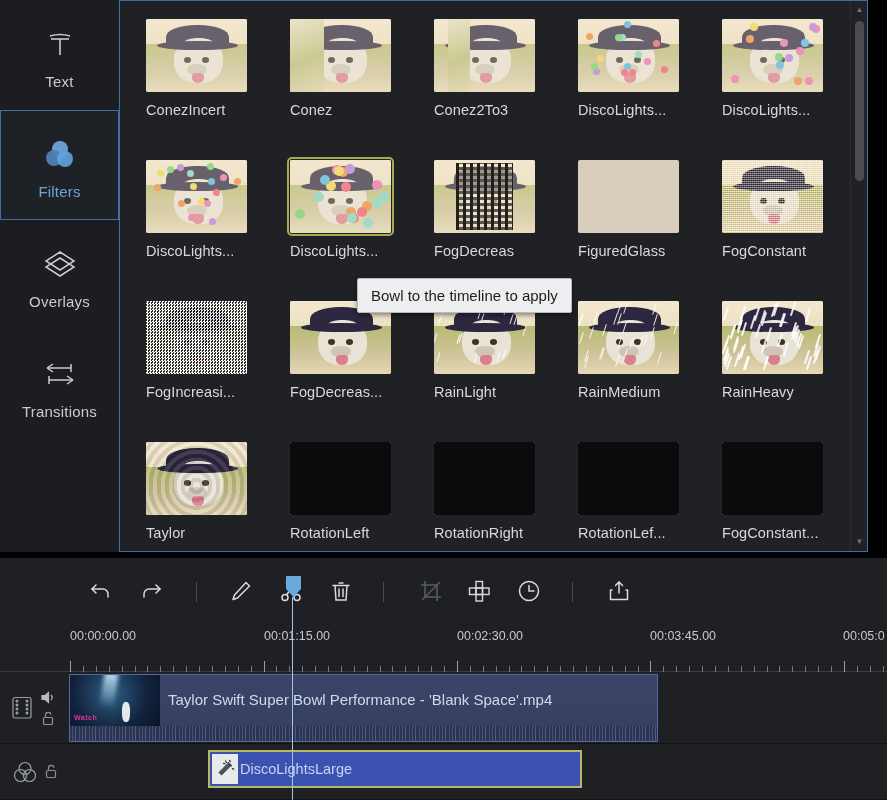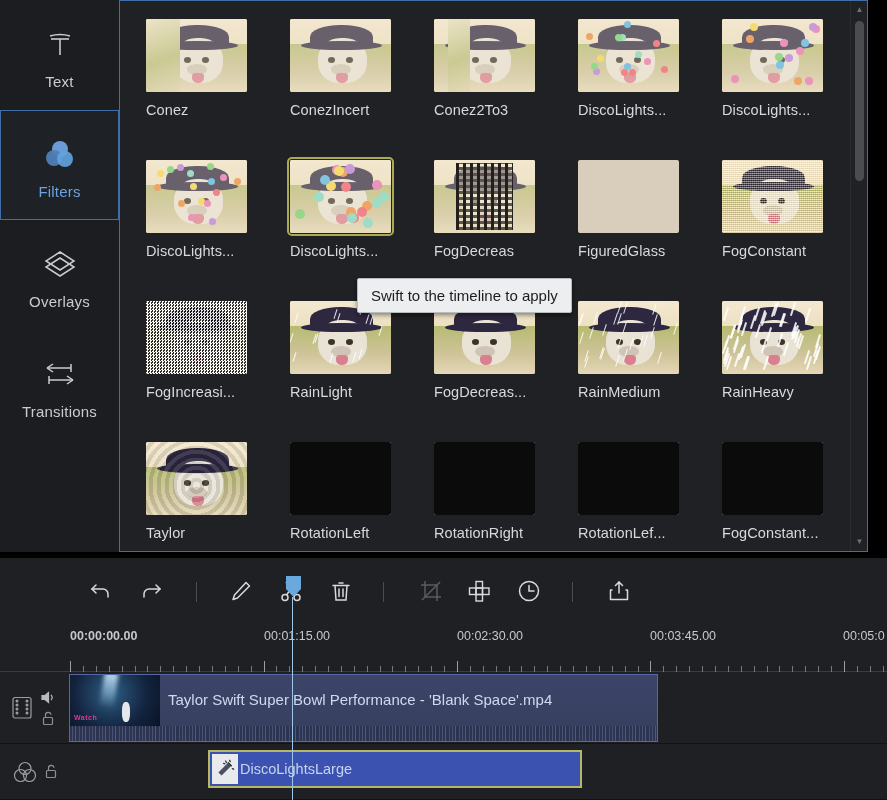"Conez" div.cell { order: before "ConezIncert" -> after "ConezIncert" }
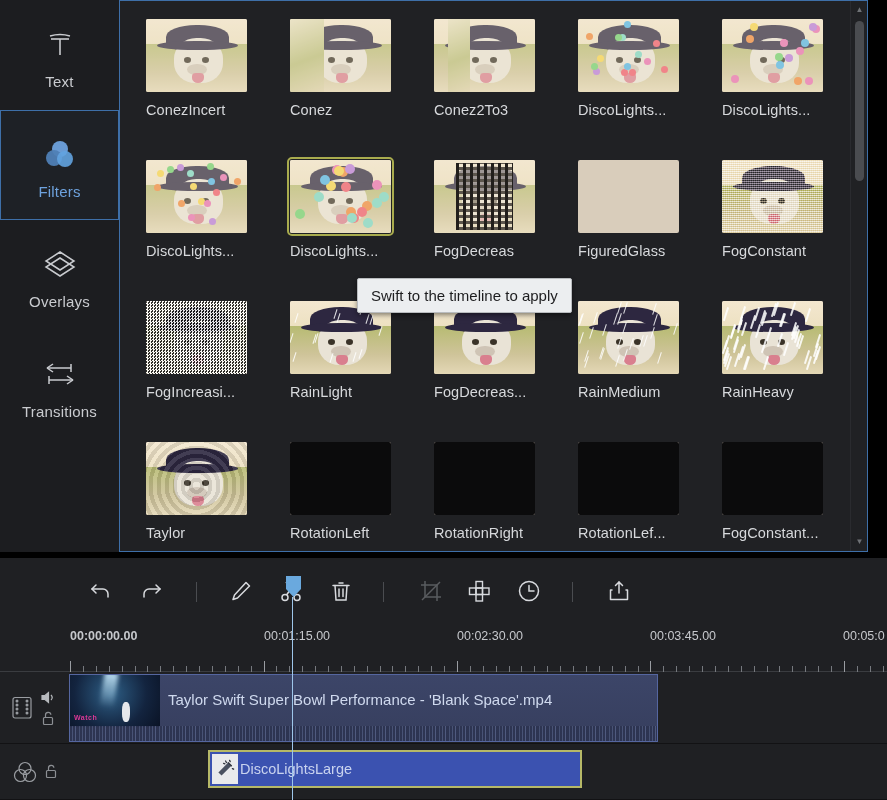"Swift to the timeline to" div { text: Swift -> Bowl }
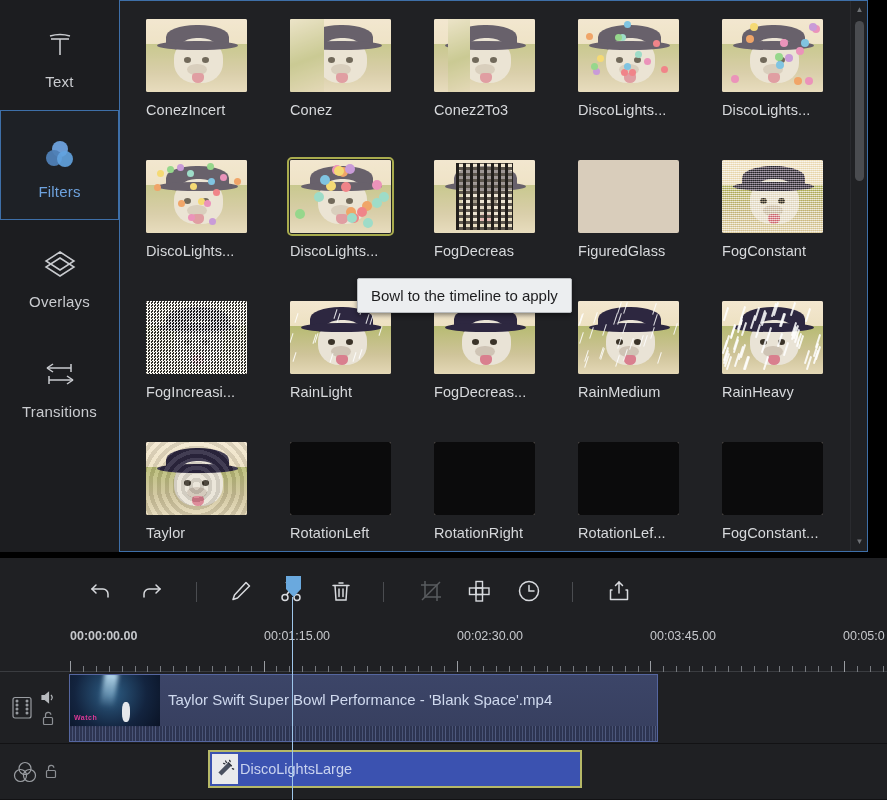"RainLight" div.cell { order: before "FogDecreas..." -> after "FogDecreas..." }
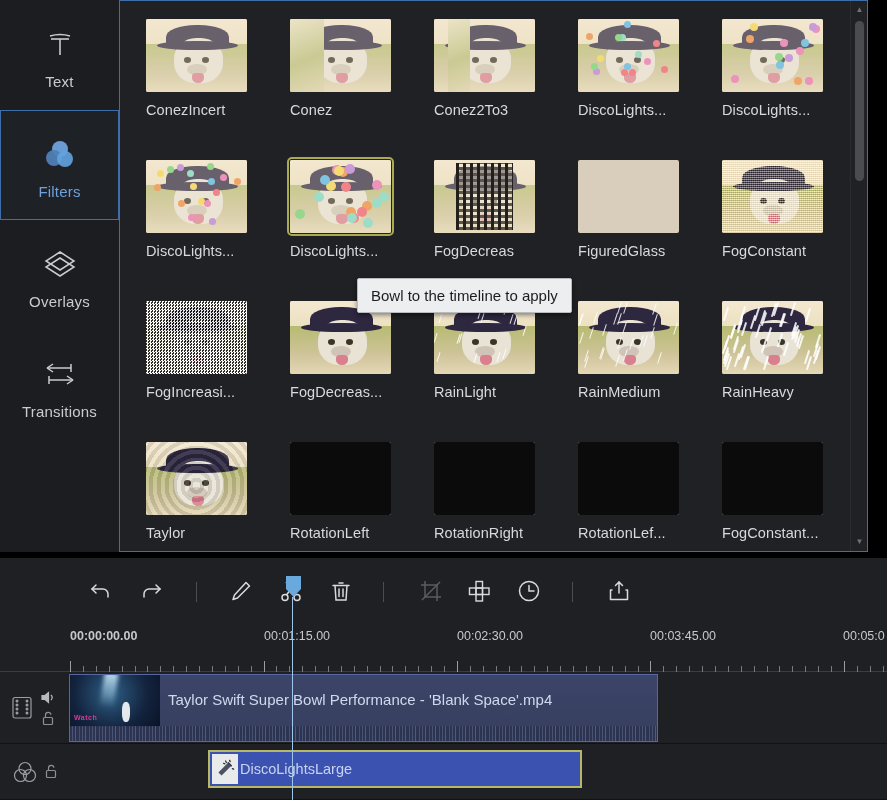"00:00:00.00" div.tick-label { font-weight: bold -> none }
